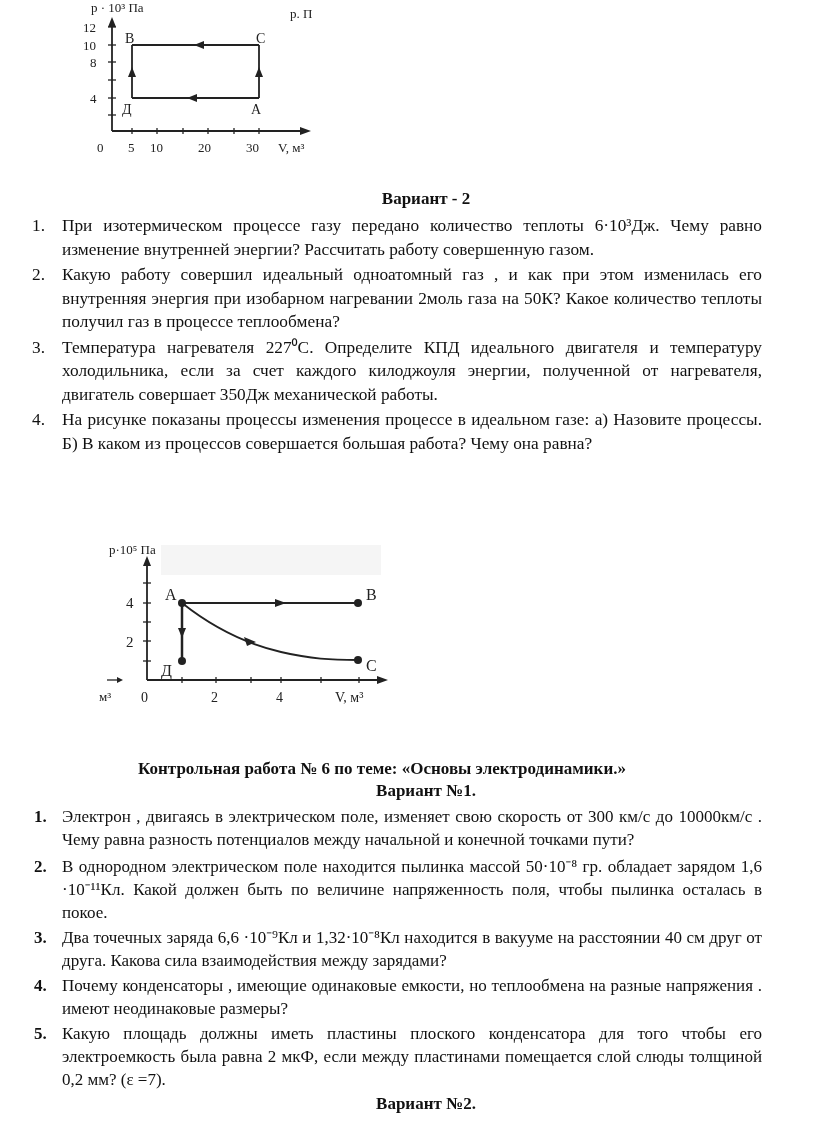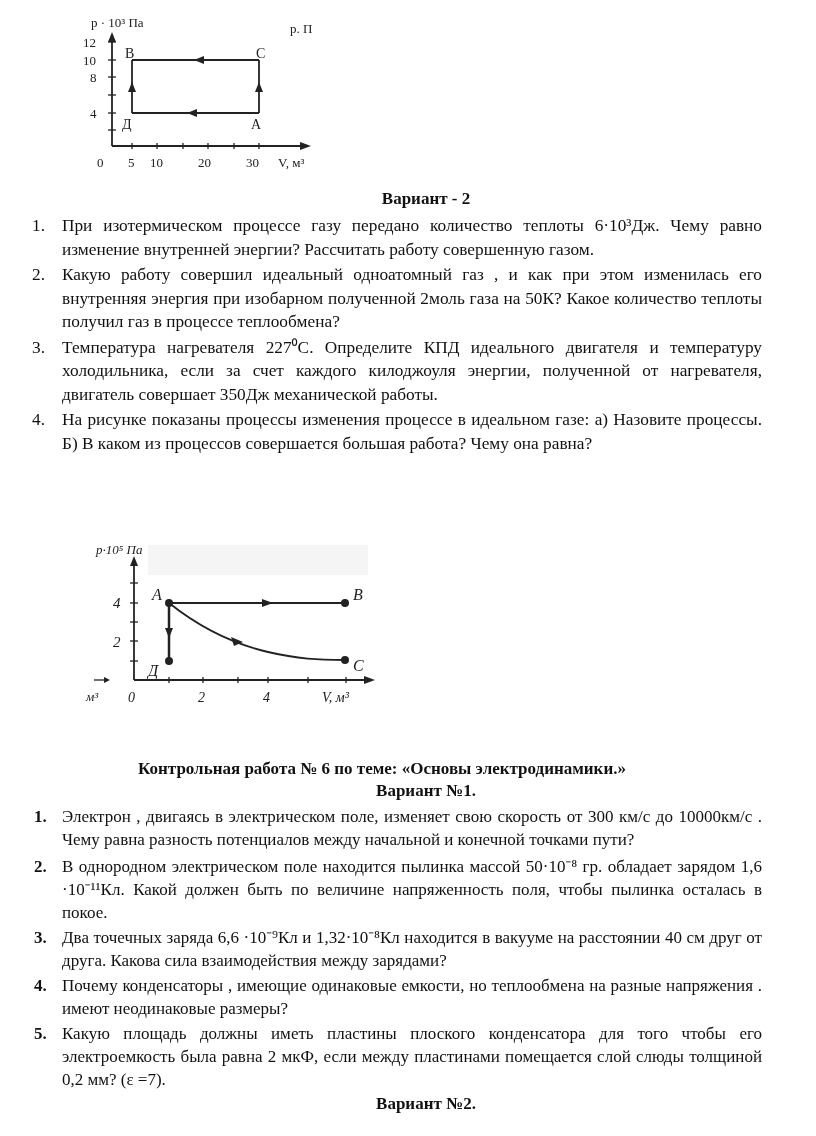"p · 10³ Па" div.graph { top: 15px -> 0 }
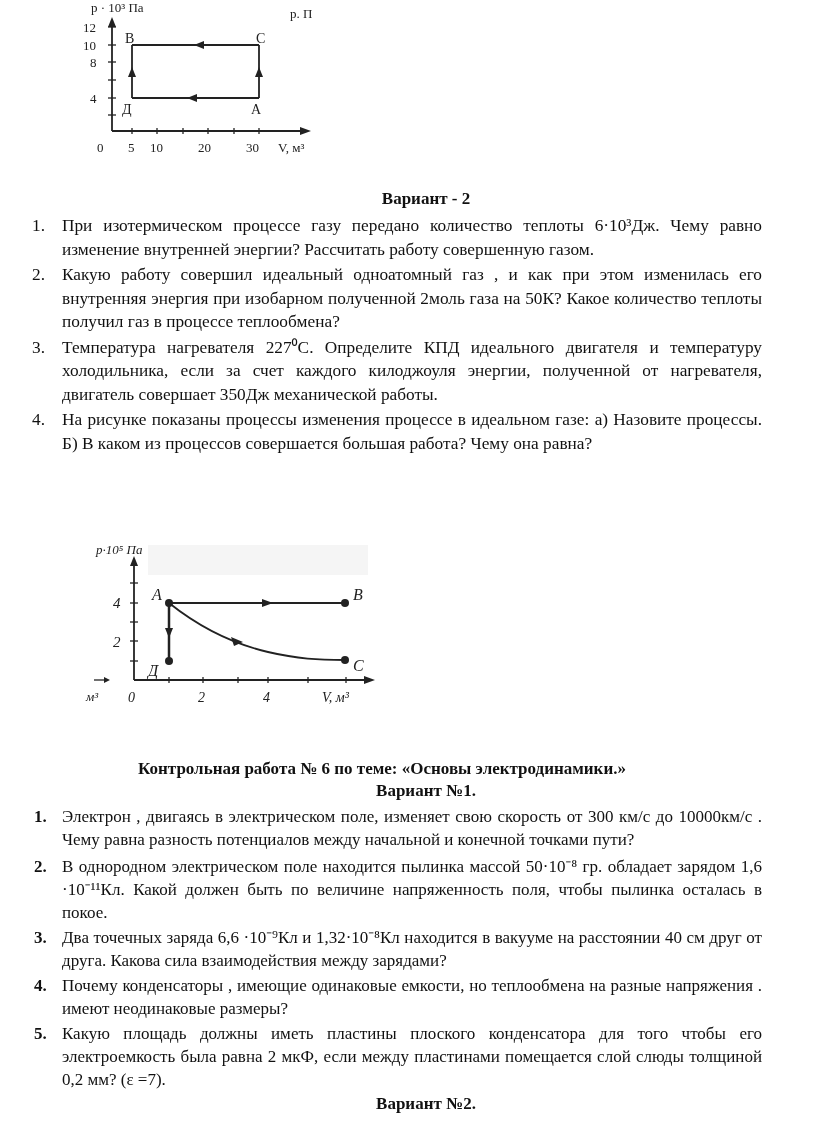"Какую работу совершил идеальный" span.q-text { text: полученной -> нагревании }
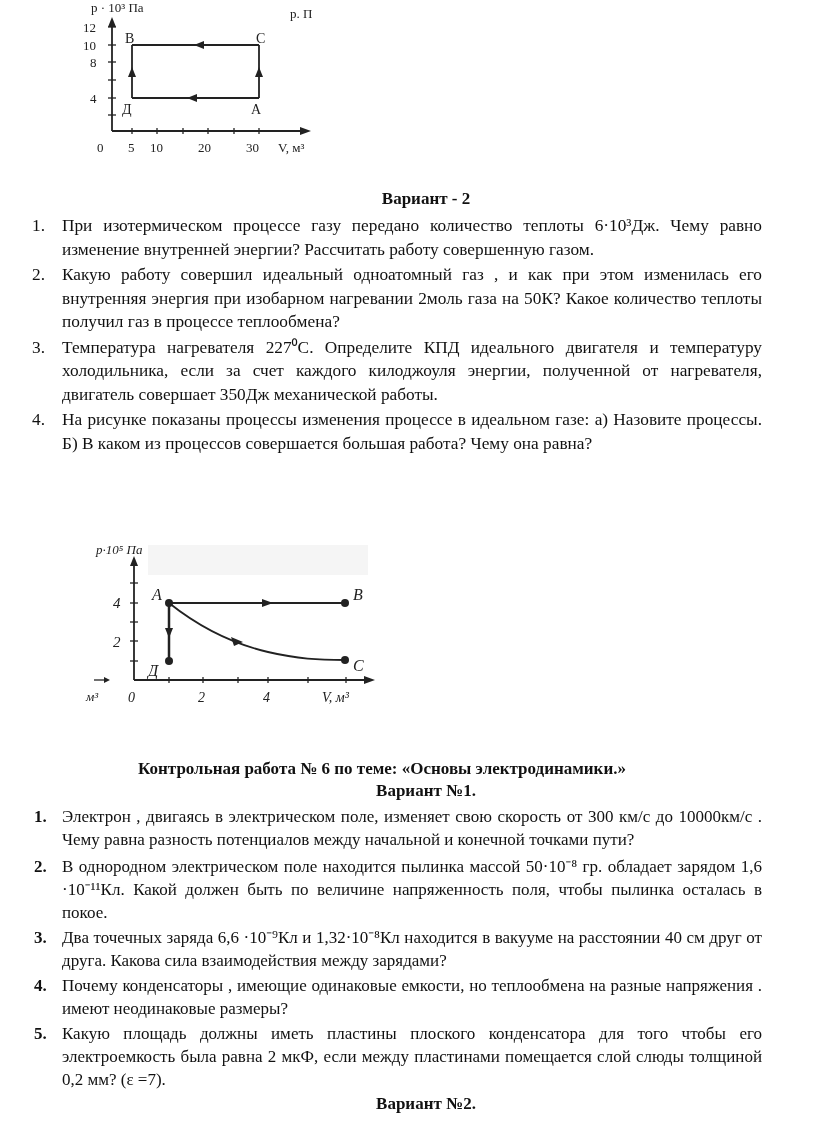"р·10⁵ Па" div.graph { font-style: italic -> none; left: 83px -> 96px }
